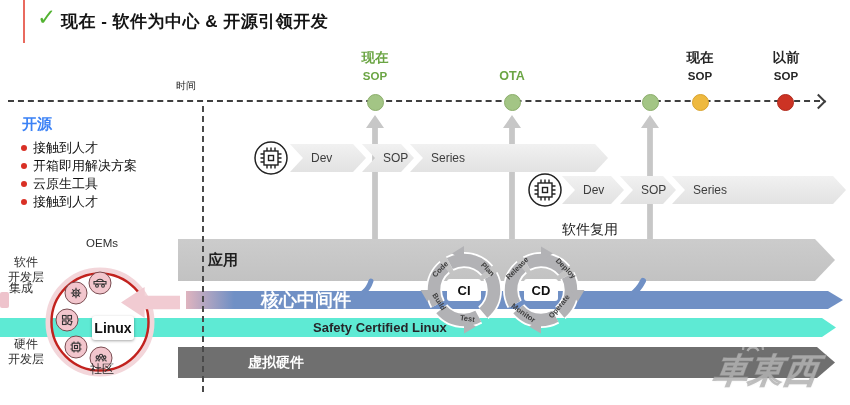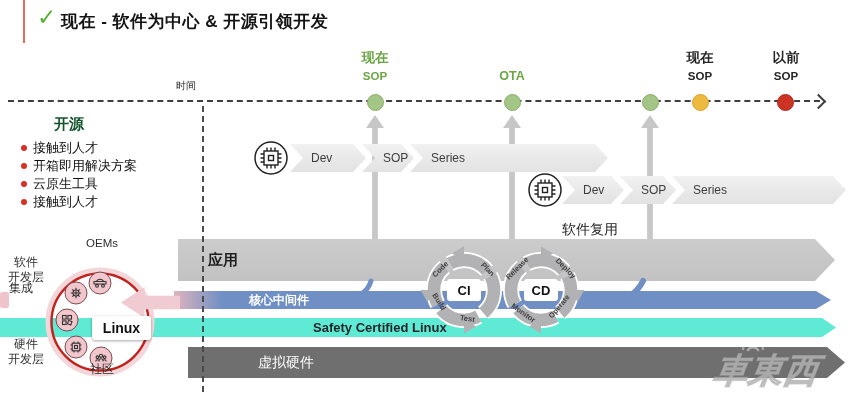"开源" .os-head { color: #14532d -> #3b82f6; left: 54px -> 22px }
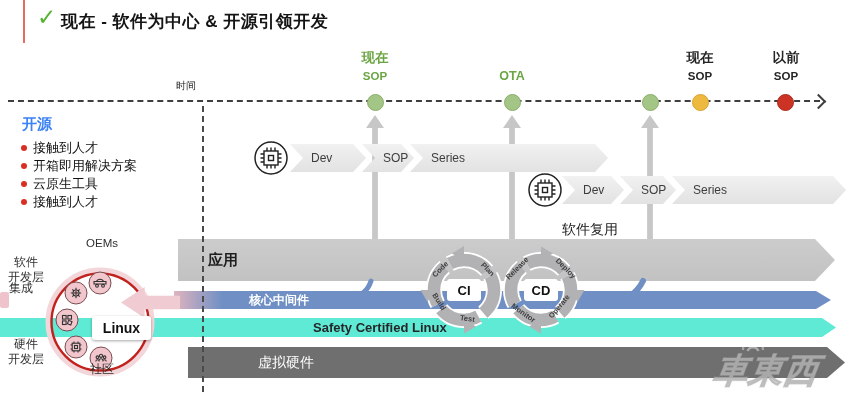"核心中间件" .bar-mid { font-size: 12px -> 18px; left: 174px -> 186px }
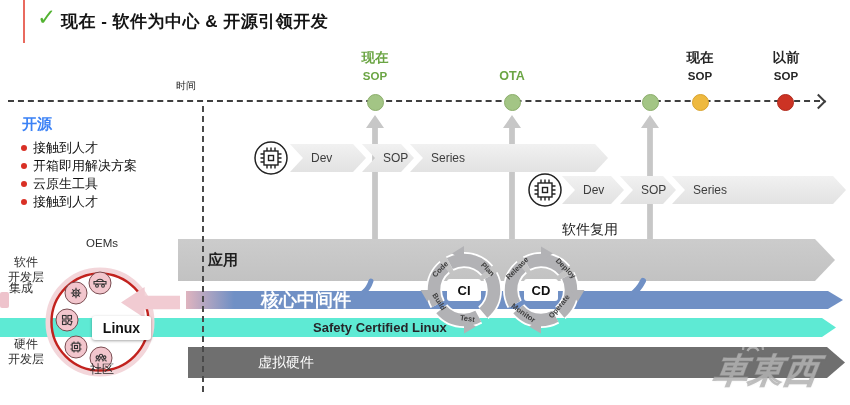"Linux" .linux-box { width: 59px -> 42px }
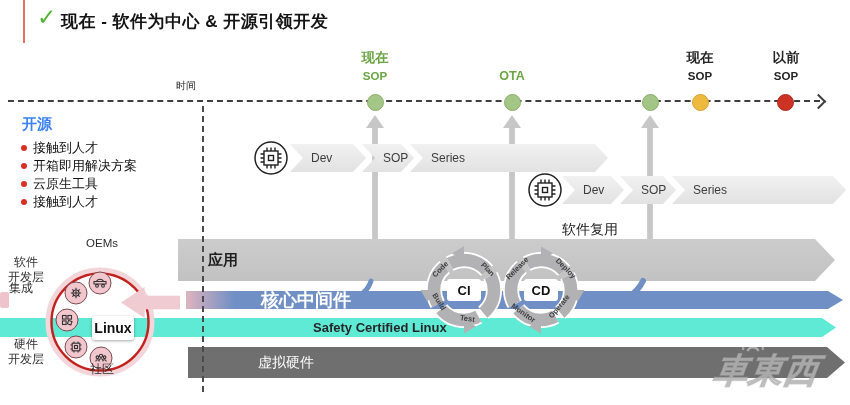"虚拟硬件" .bar-vhw { font-weight: normal -> bold; left: 188px -> 178px }
